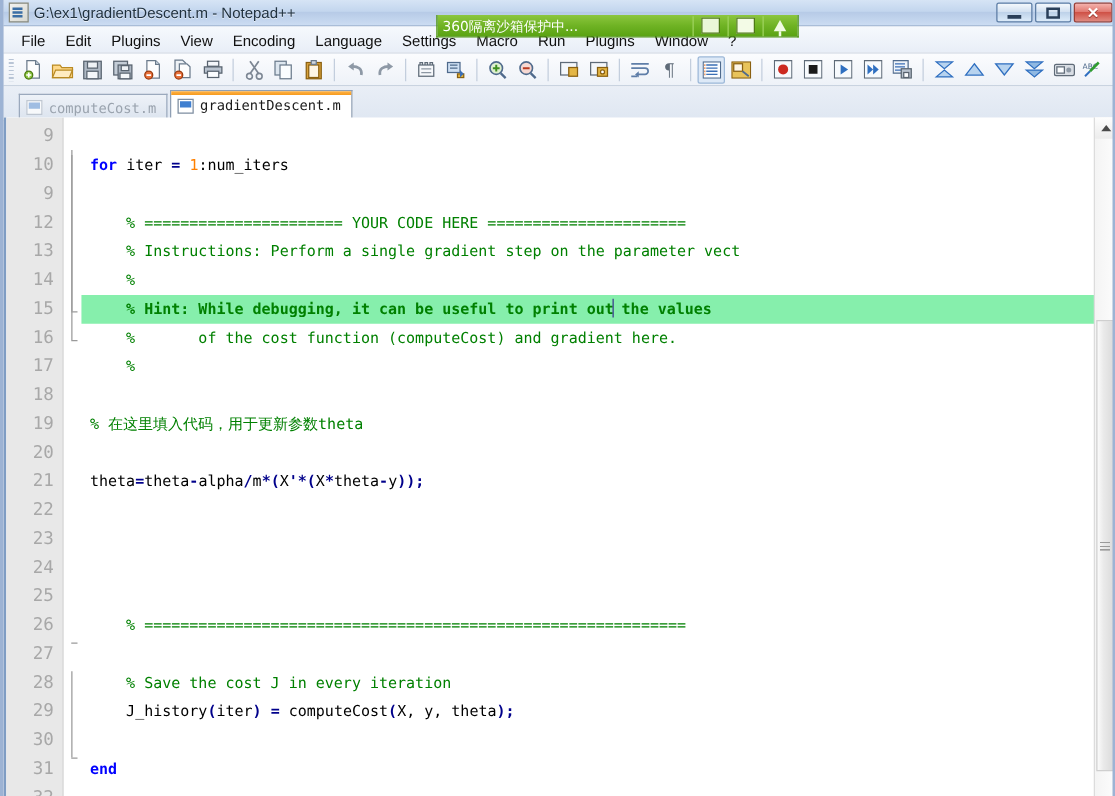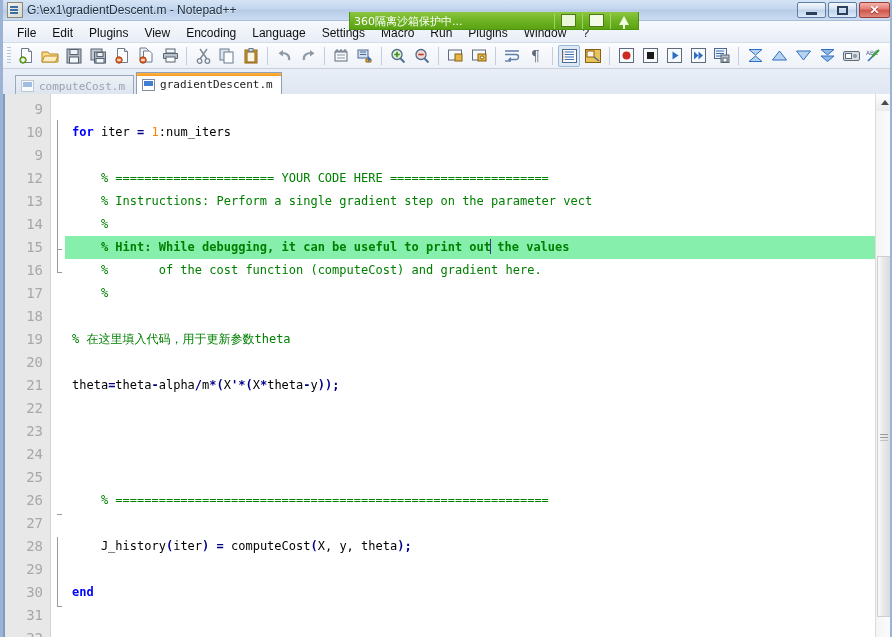"% Save the cost J" div.cline { html: none -> <div><span> % Save the cost J in every iteration</span></div> }
